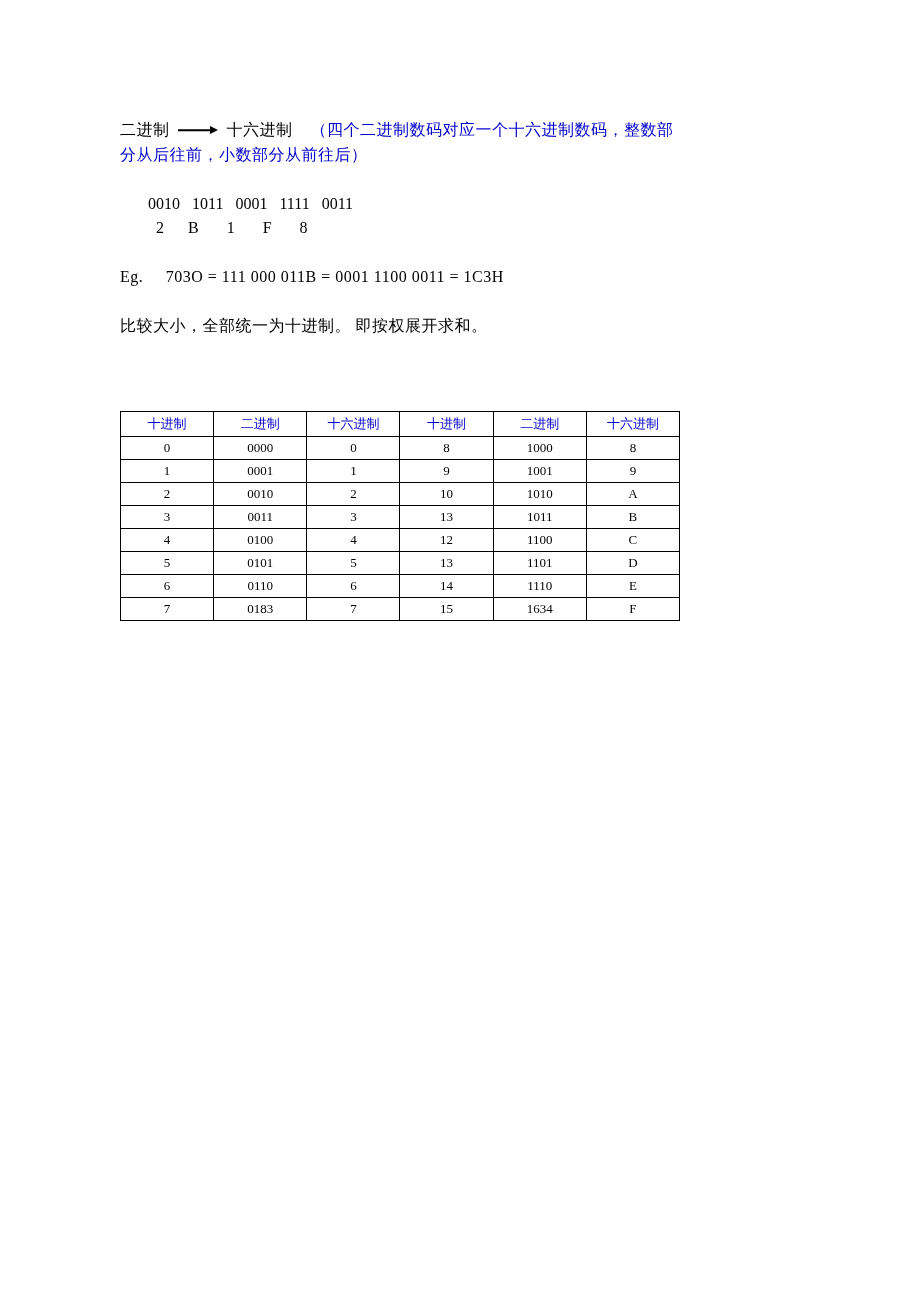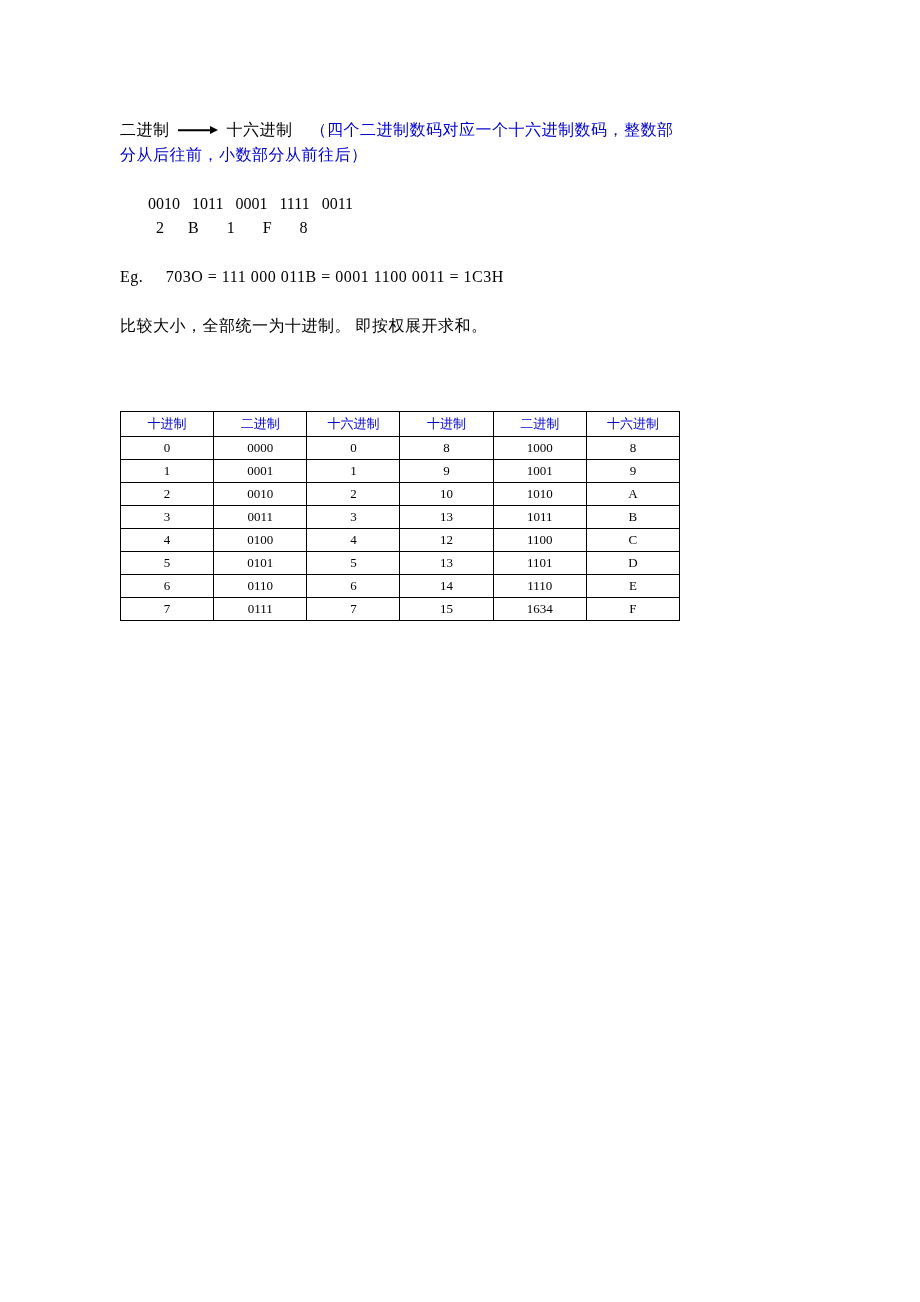"0111" td { text: 0111 -> 0183 }
